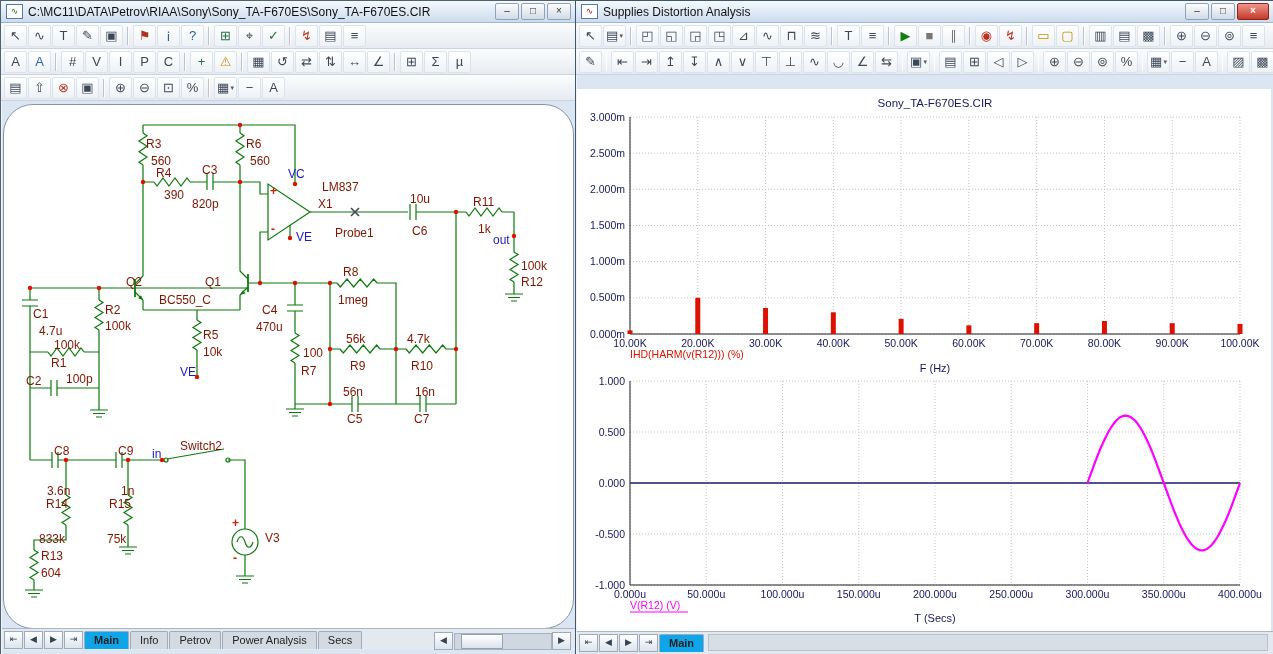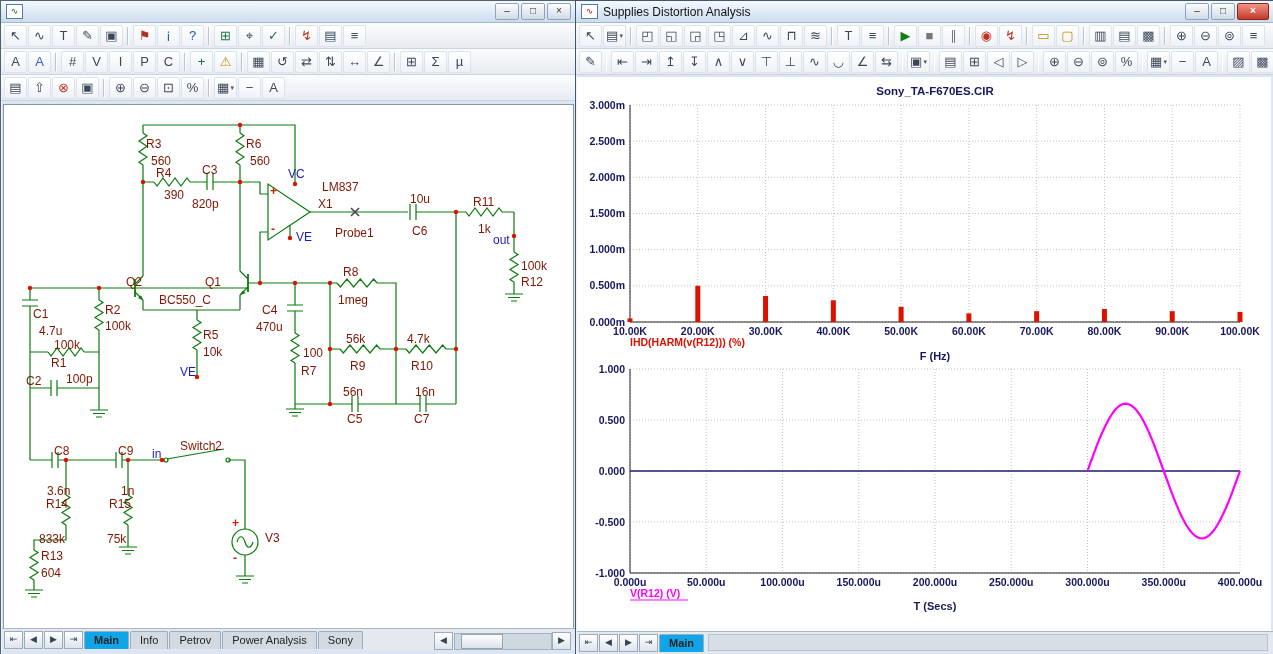"C:\MC11\DATA\Petrov\RIAA\Sony\Sony_TA-F6" span.title-text { html: none -> <span>C:\MC11\DATA\Petrov\RIAA\Sony\Sony_TA-F670ES\Sony_TA-F670ES.CIR</span> }
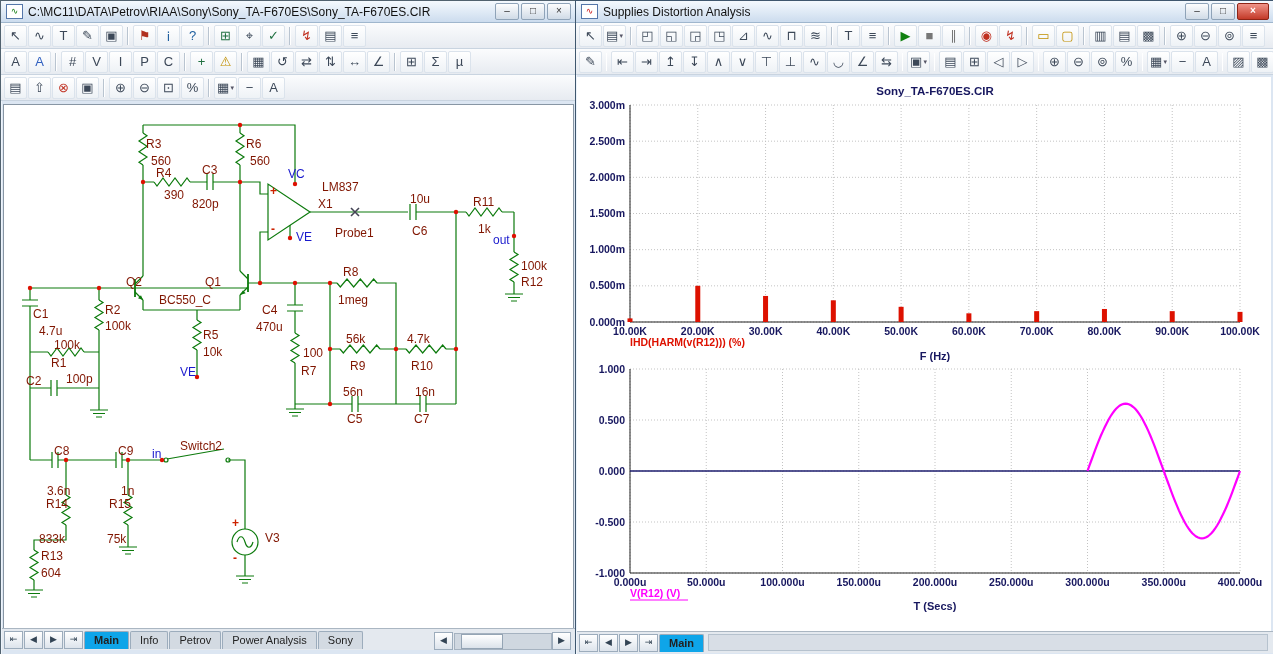"Sony_TA-F670ES.CIR" div.client { font-weight: bold -> none; top: 76px -> 88px }
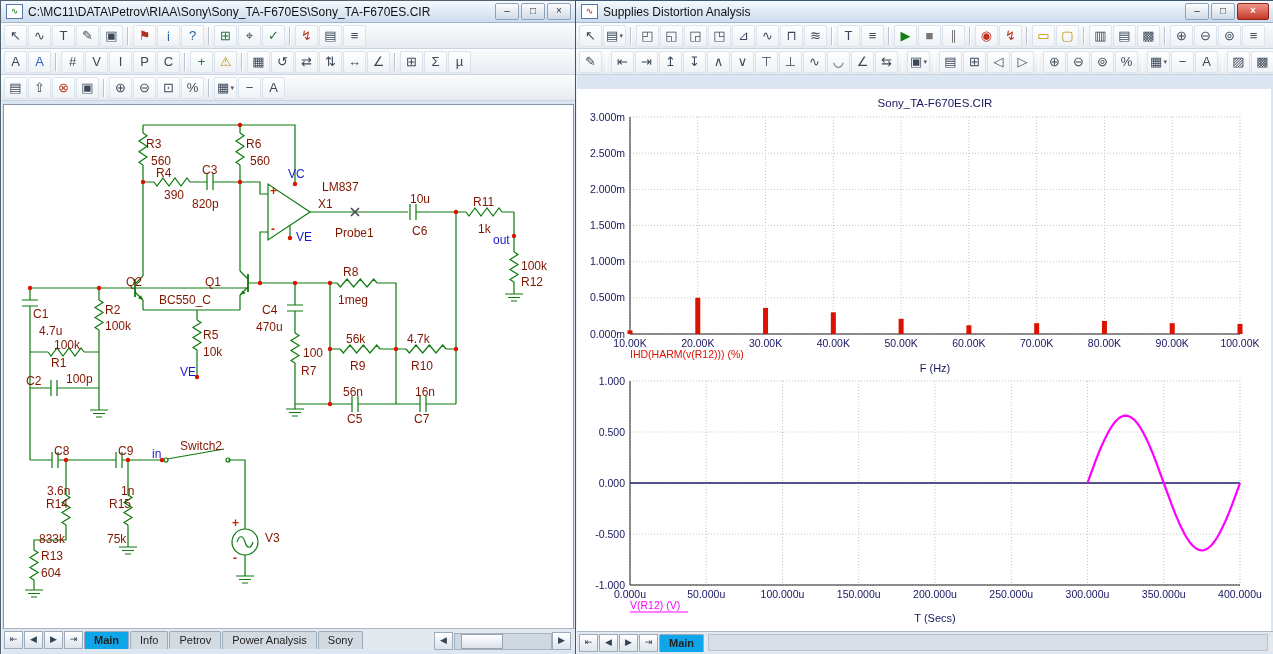"R3" div.client { border-radius: none -> 30px }
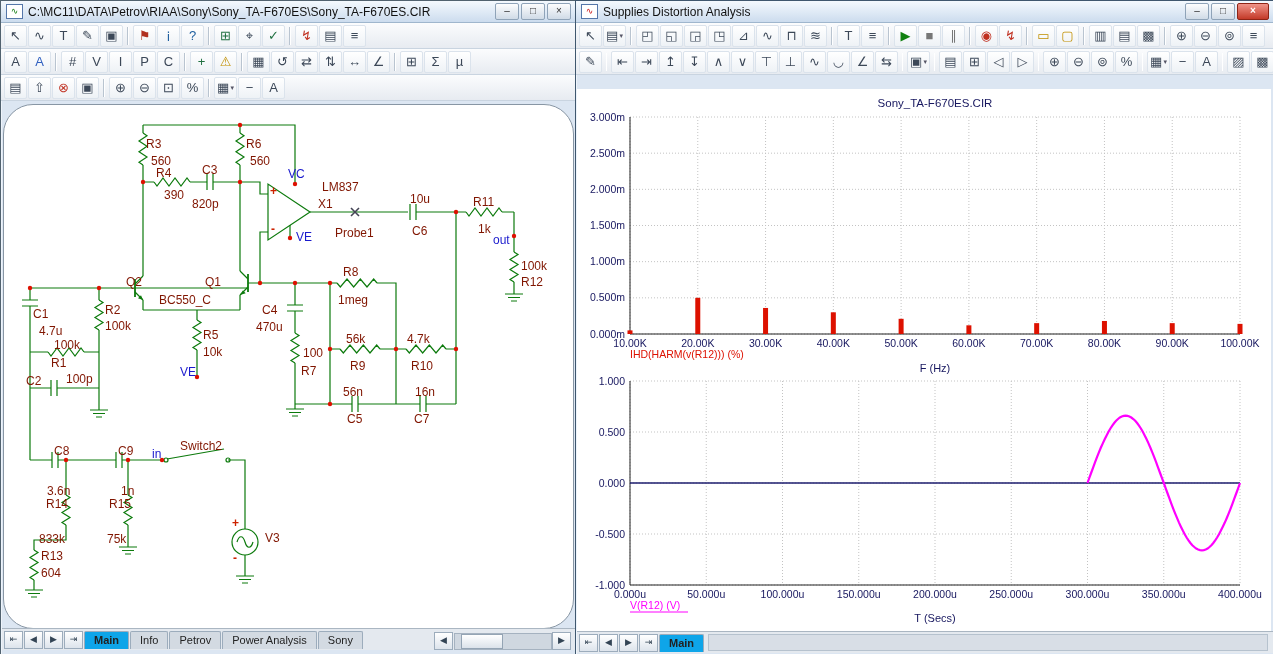"Sony" span.tab { text: Sony -> Secs }
